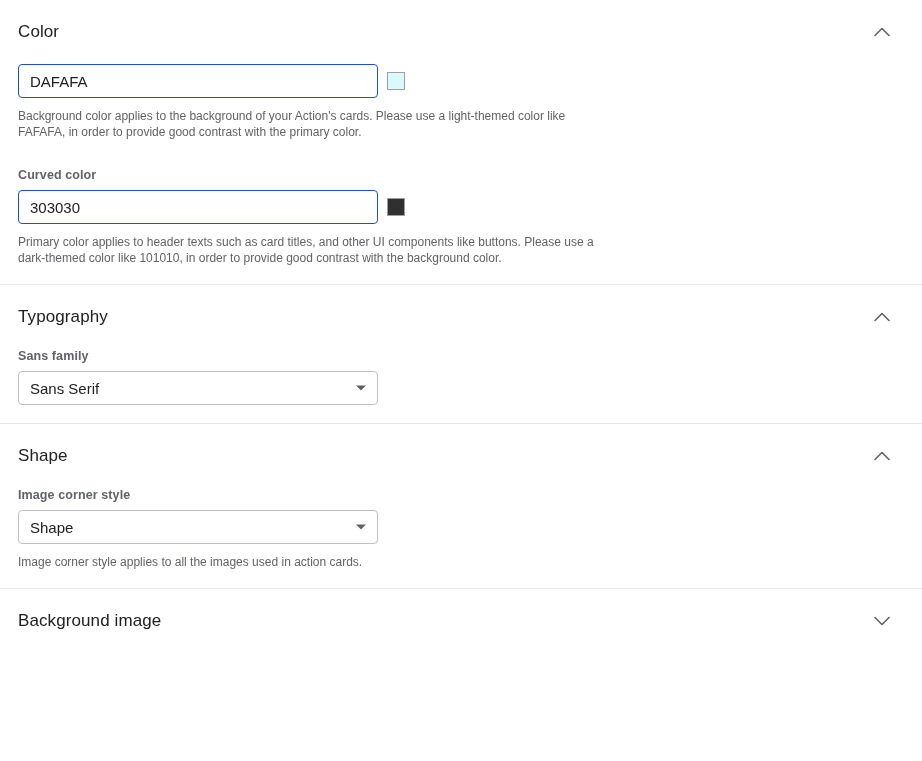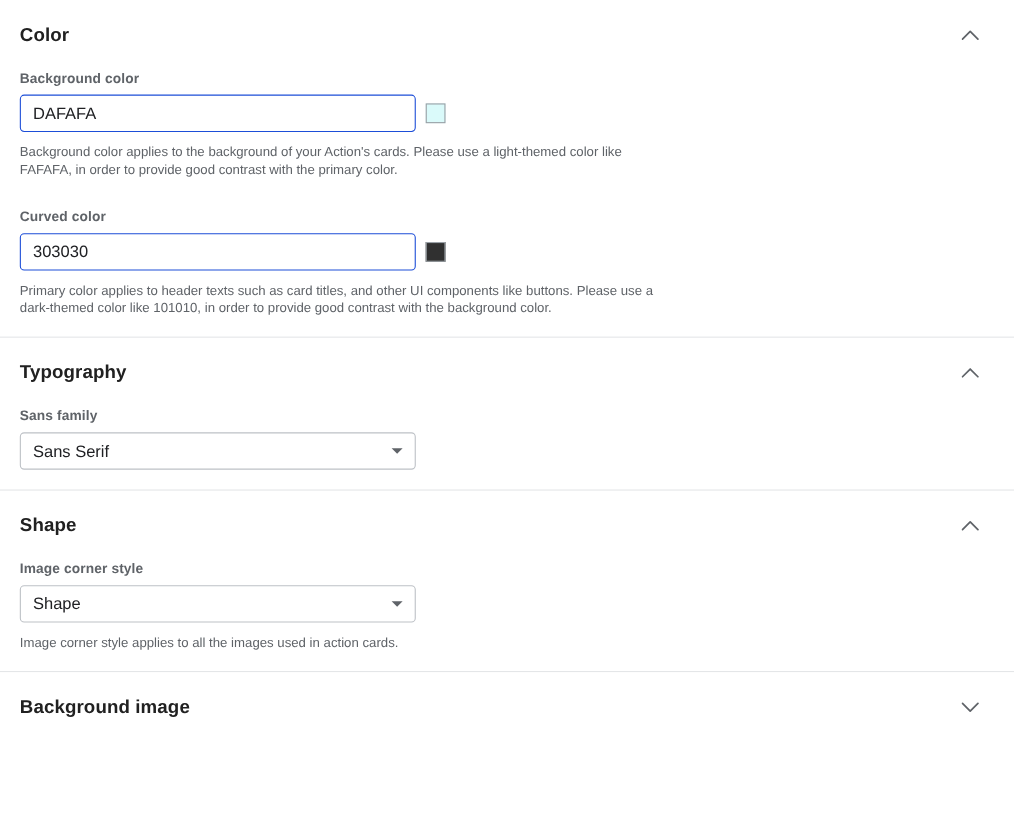"Color" .section-title { font-weight: 700 -> 400 }
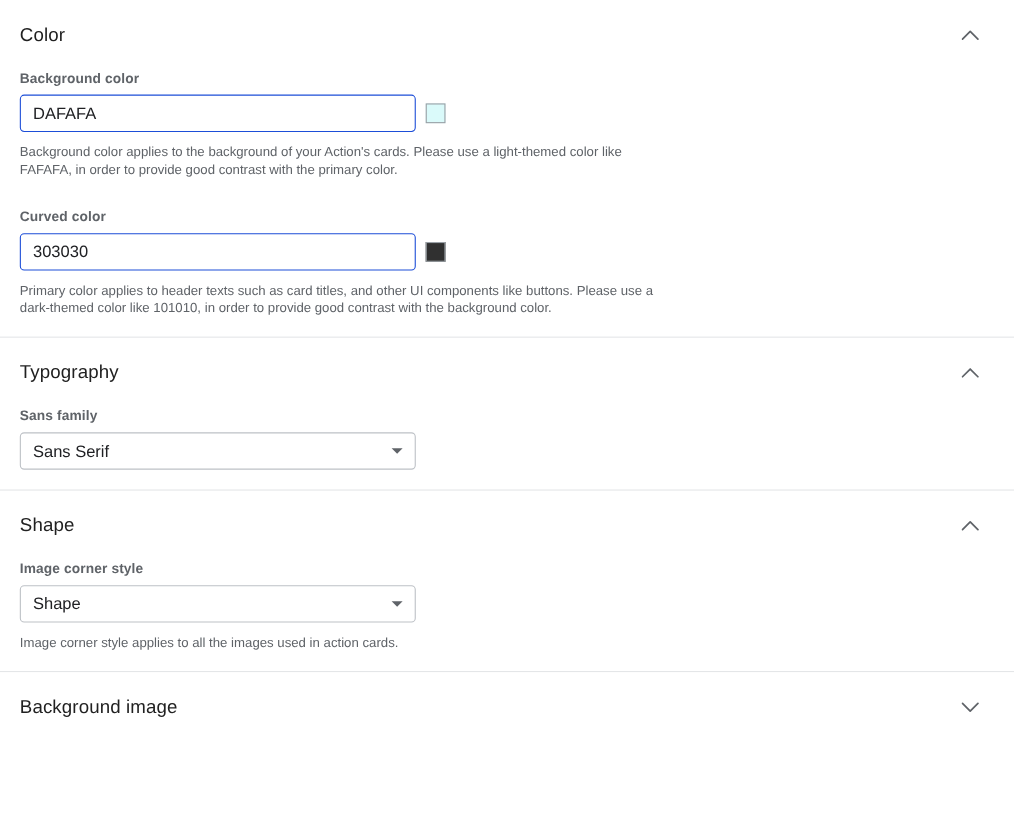"Background color" div.field-label { html: <div>Background color</div> -> none }
